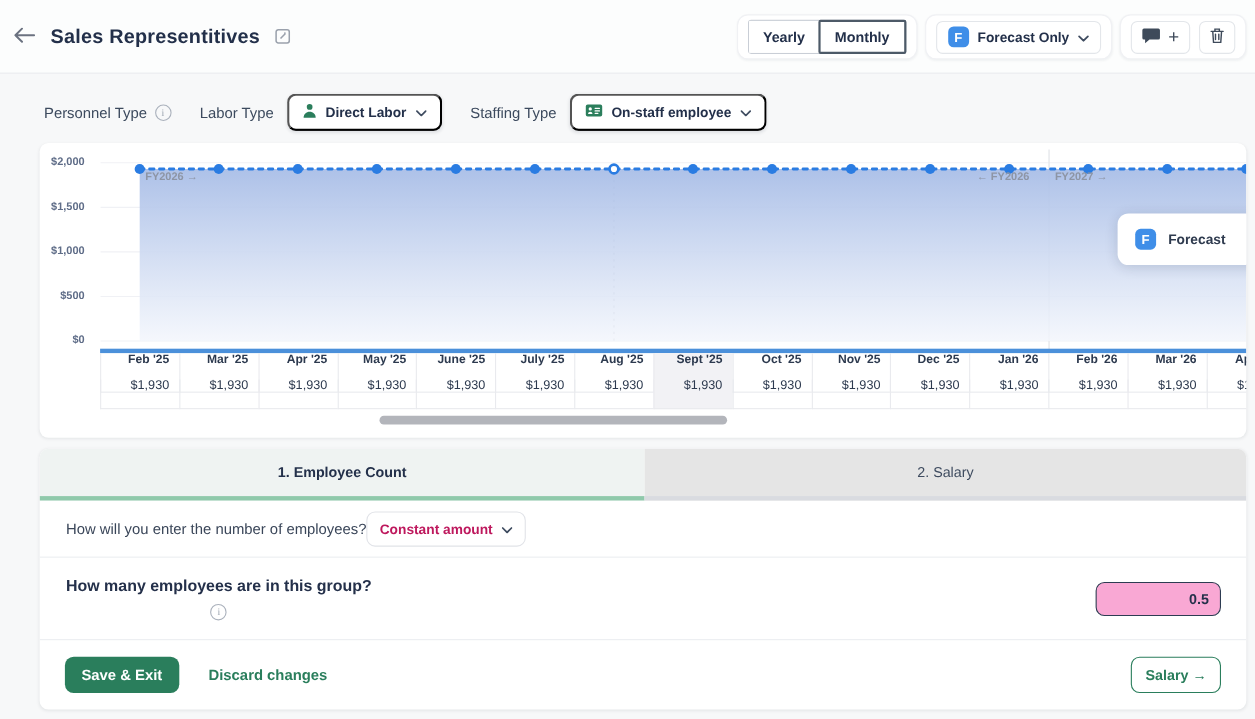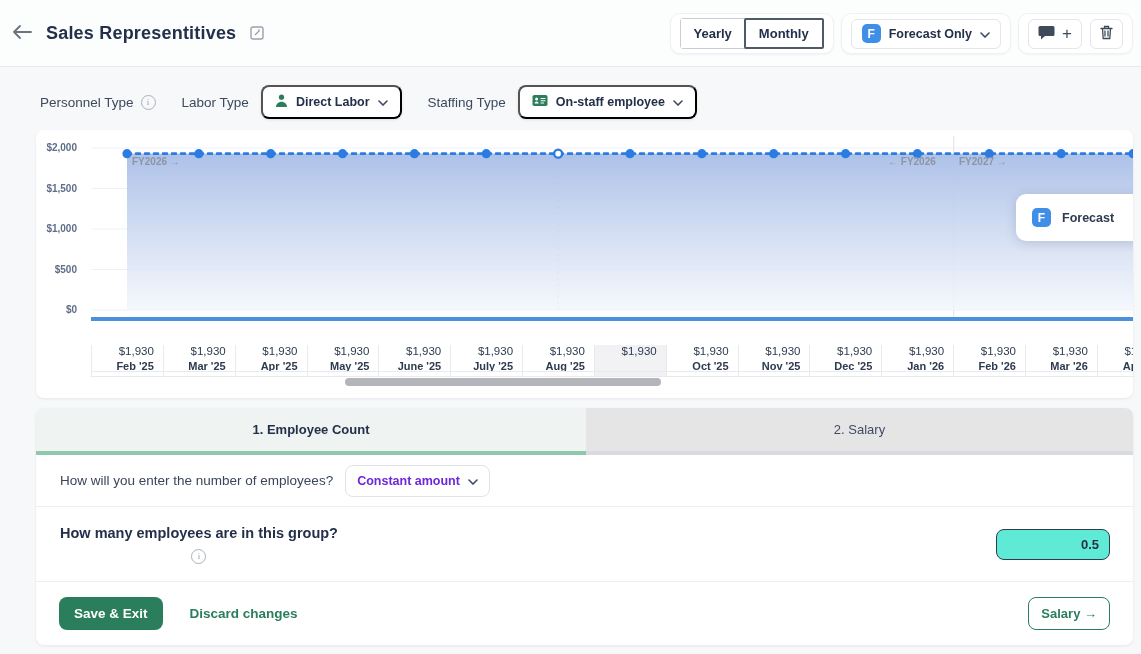"Feb '25" .mcell { height: 17px -> 36px; margin-top: 39px -> none }
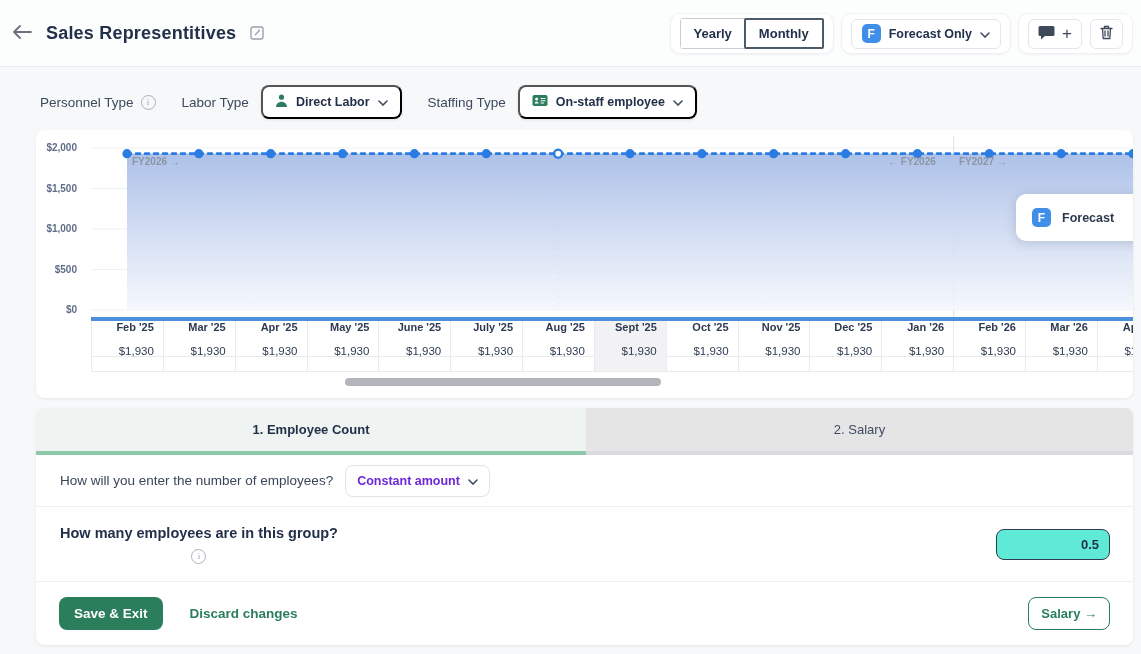"Constant amount" .method-chip { color: #6d28d9 -> #be185d; margin-left: 12px -> none }
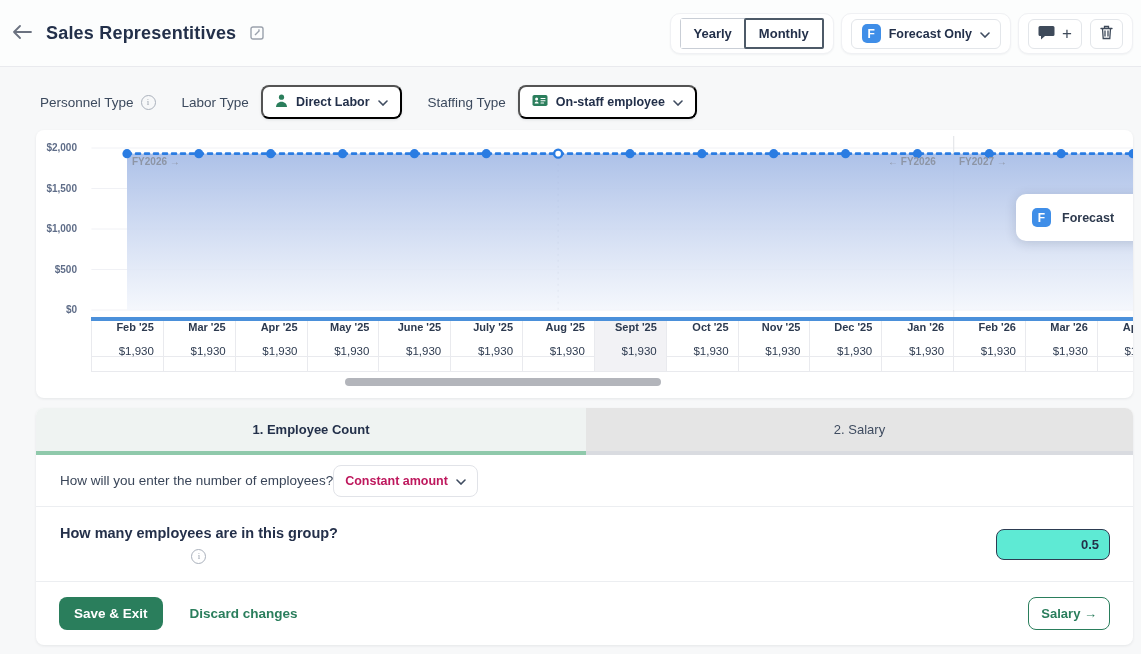"0.5" .count-input { background: #5eead4 -> #f9a8d4 }
